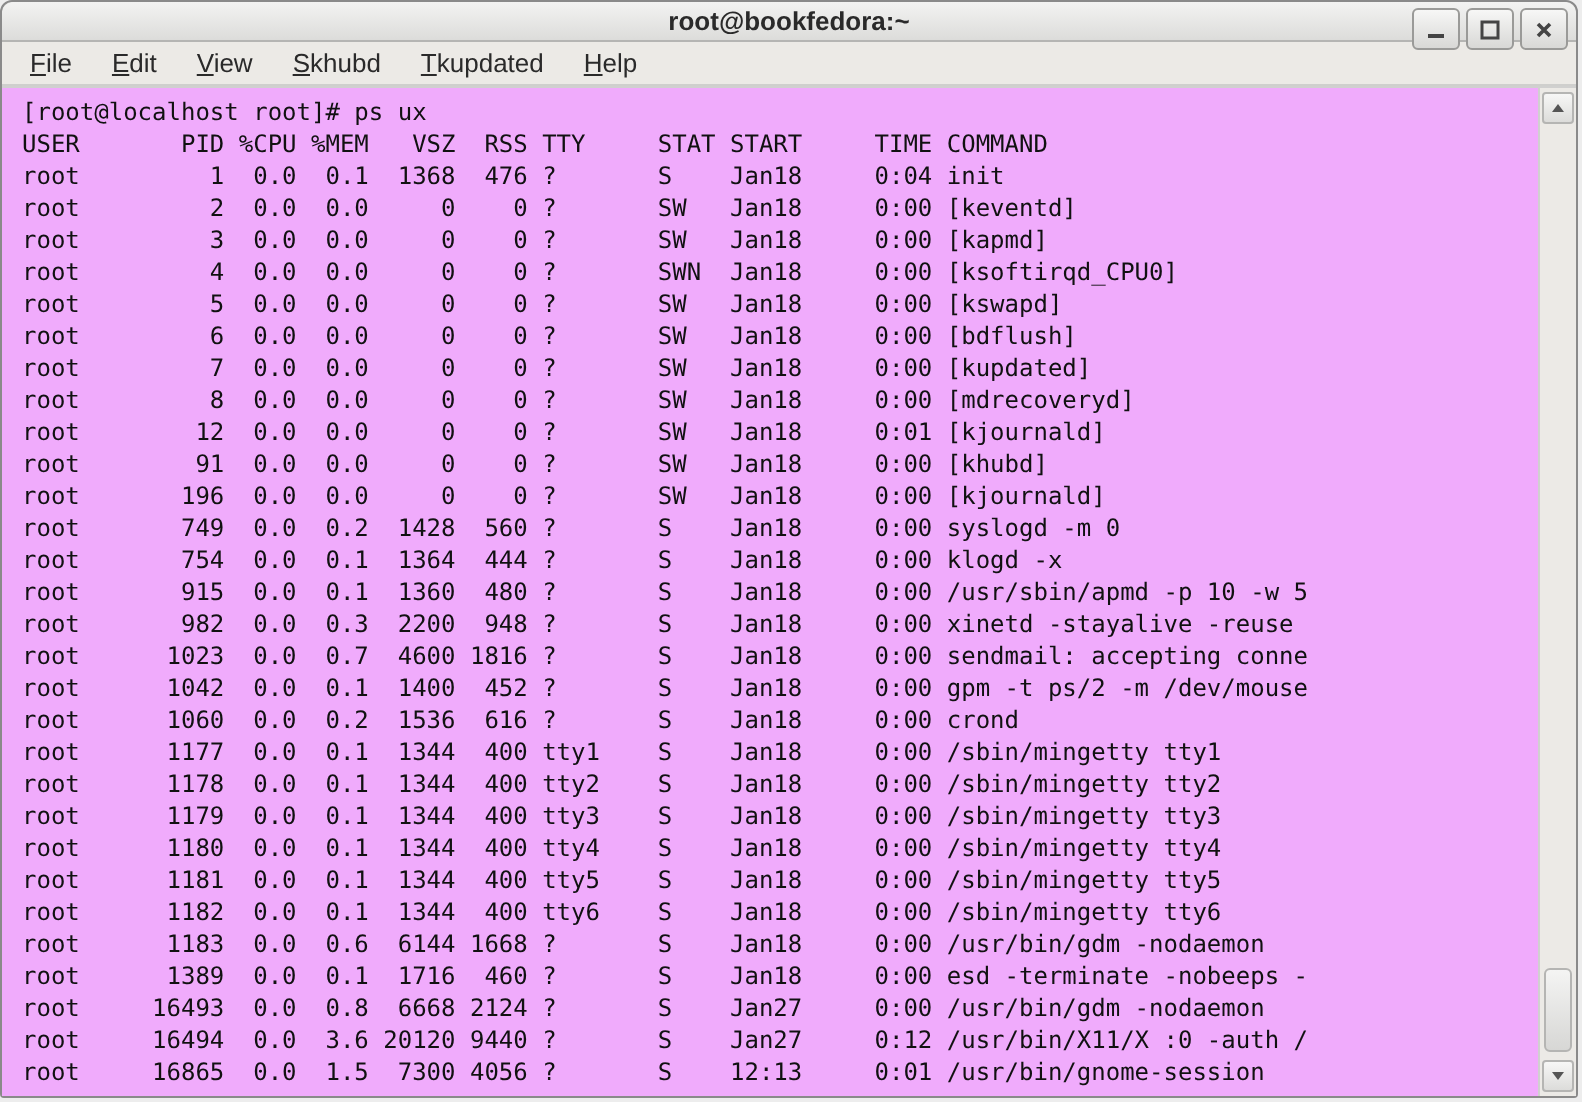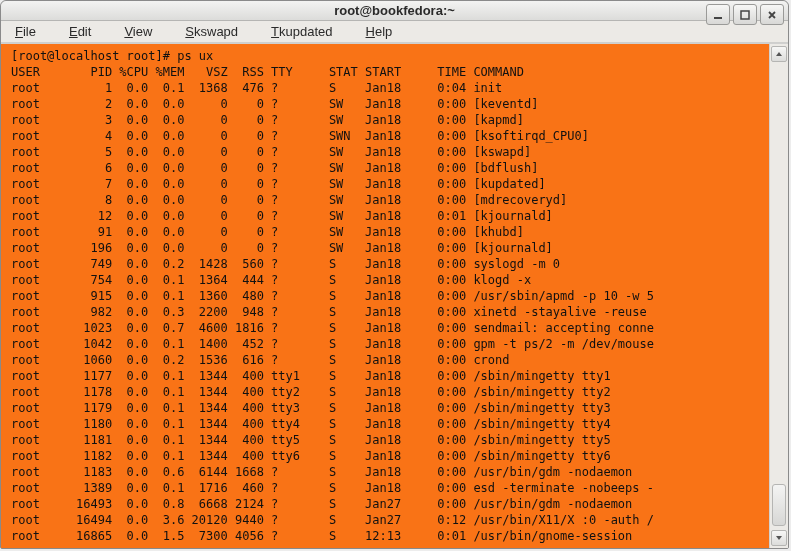"File" .menubar { gap: 13px -> 0 }
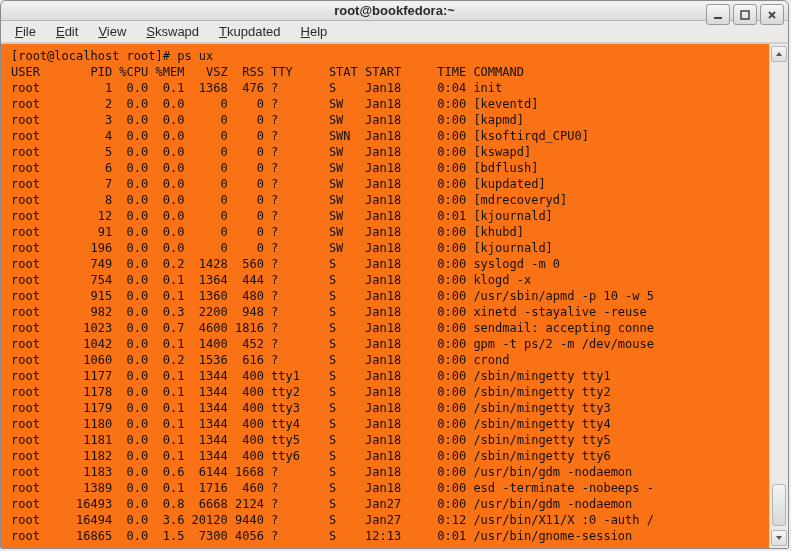"kswapd" span { text: kswapd -> khubd }
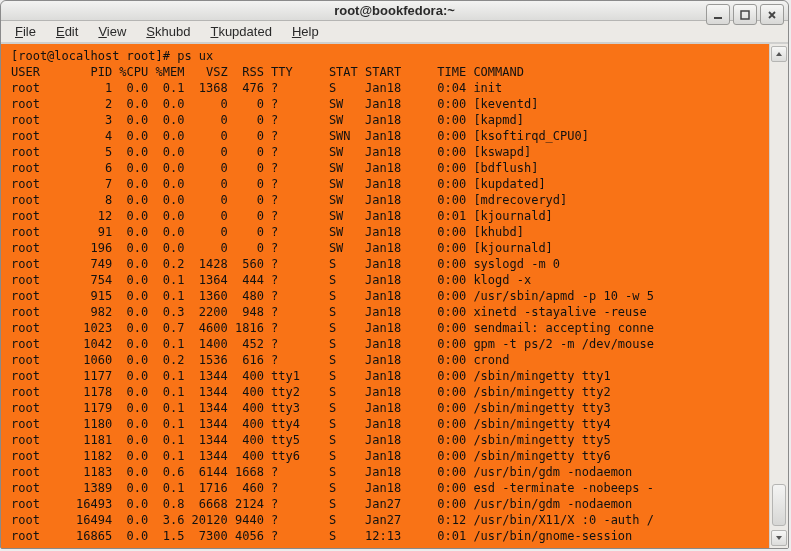"[root@localhost root]# ps ux" .terminal { background: #f97316 -> #f0abfc }
